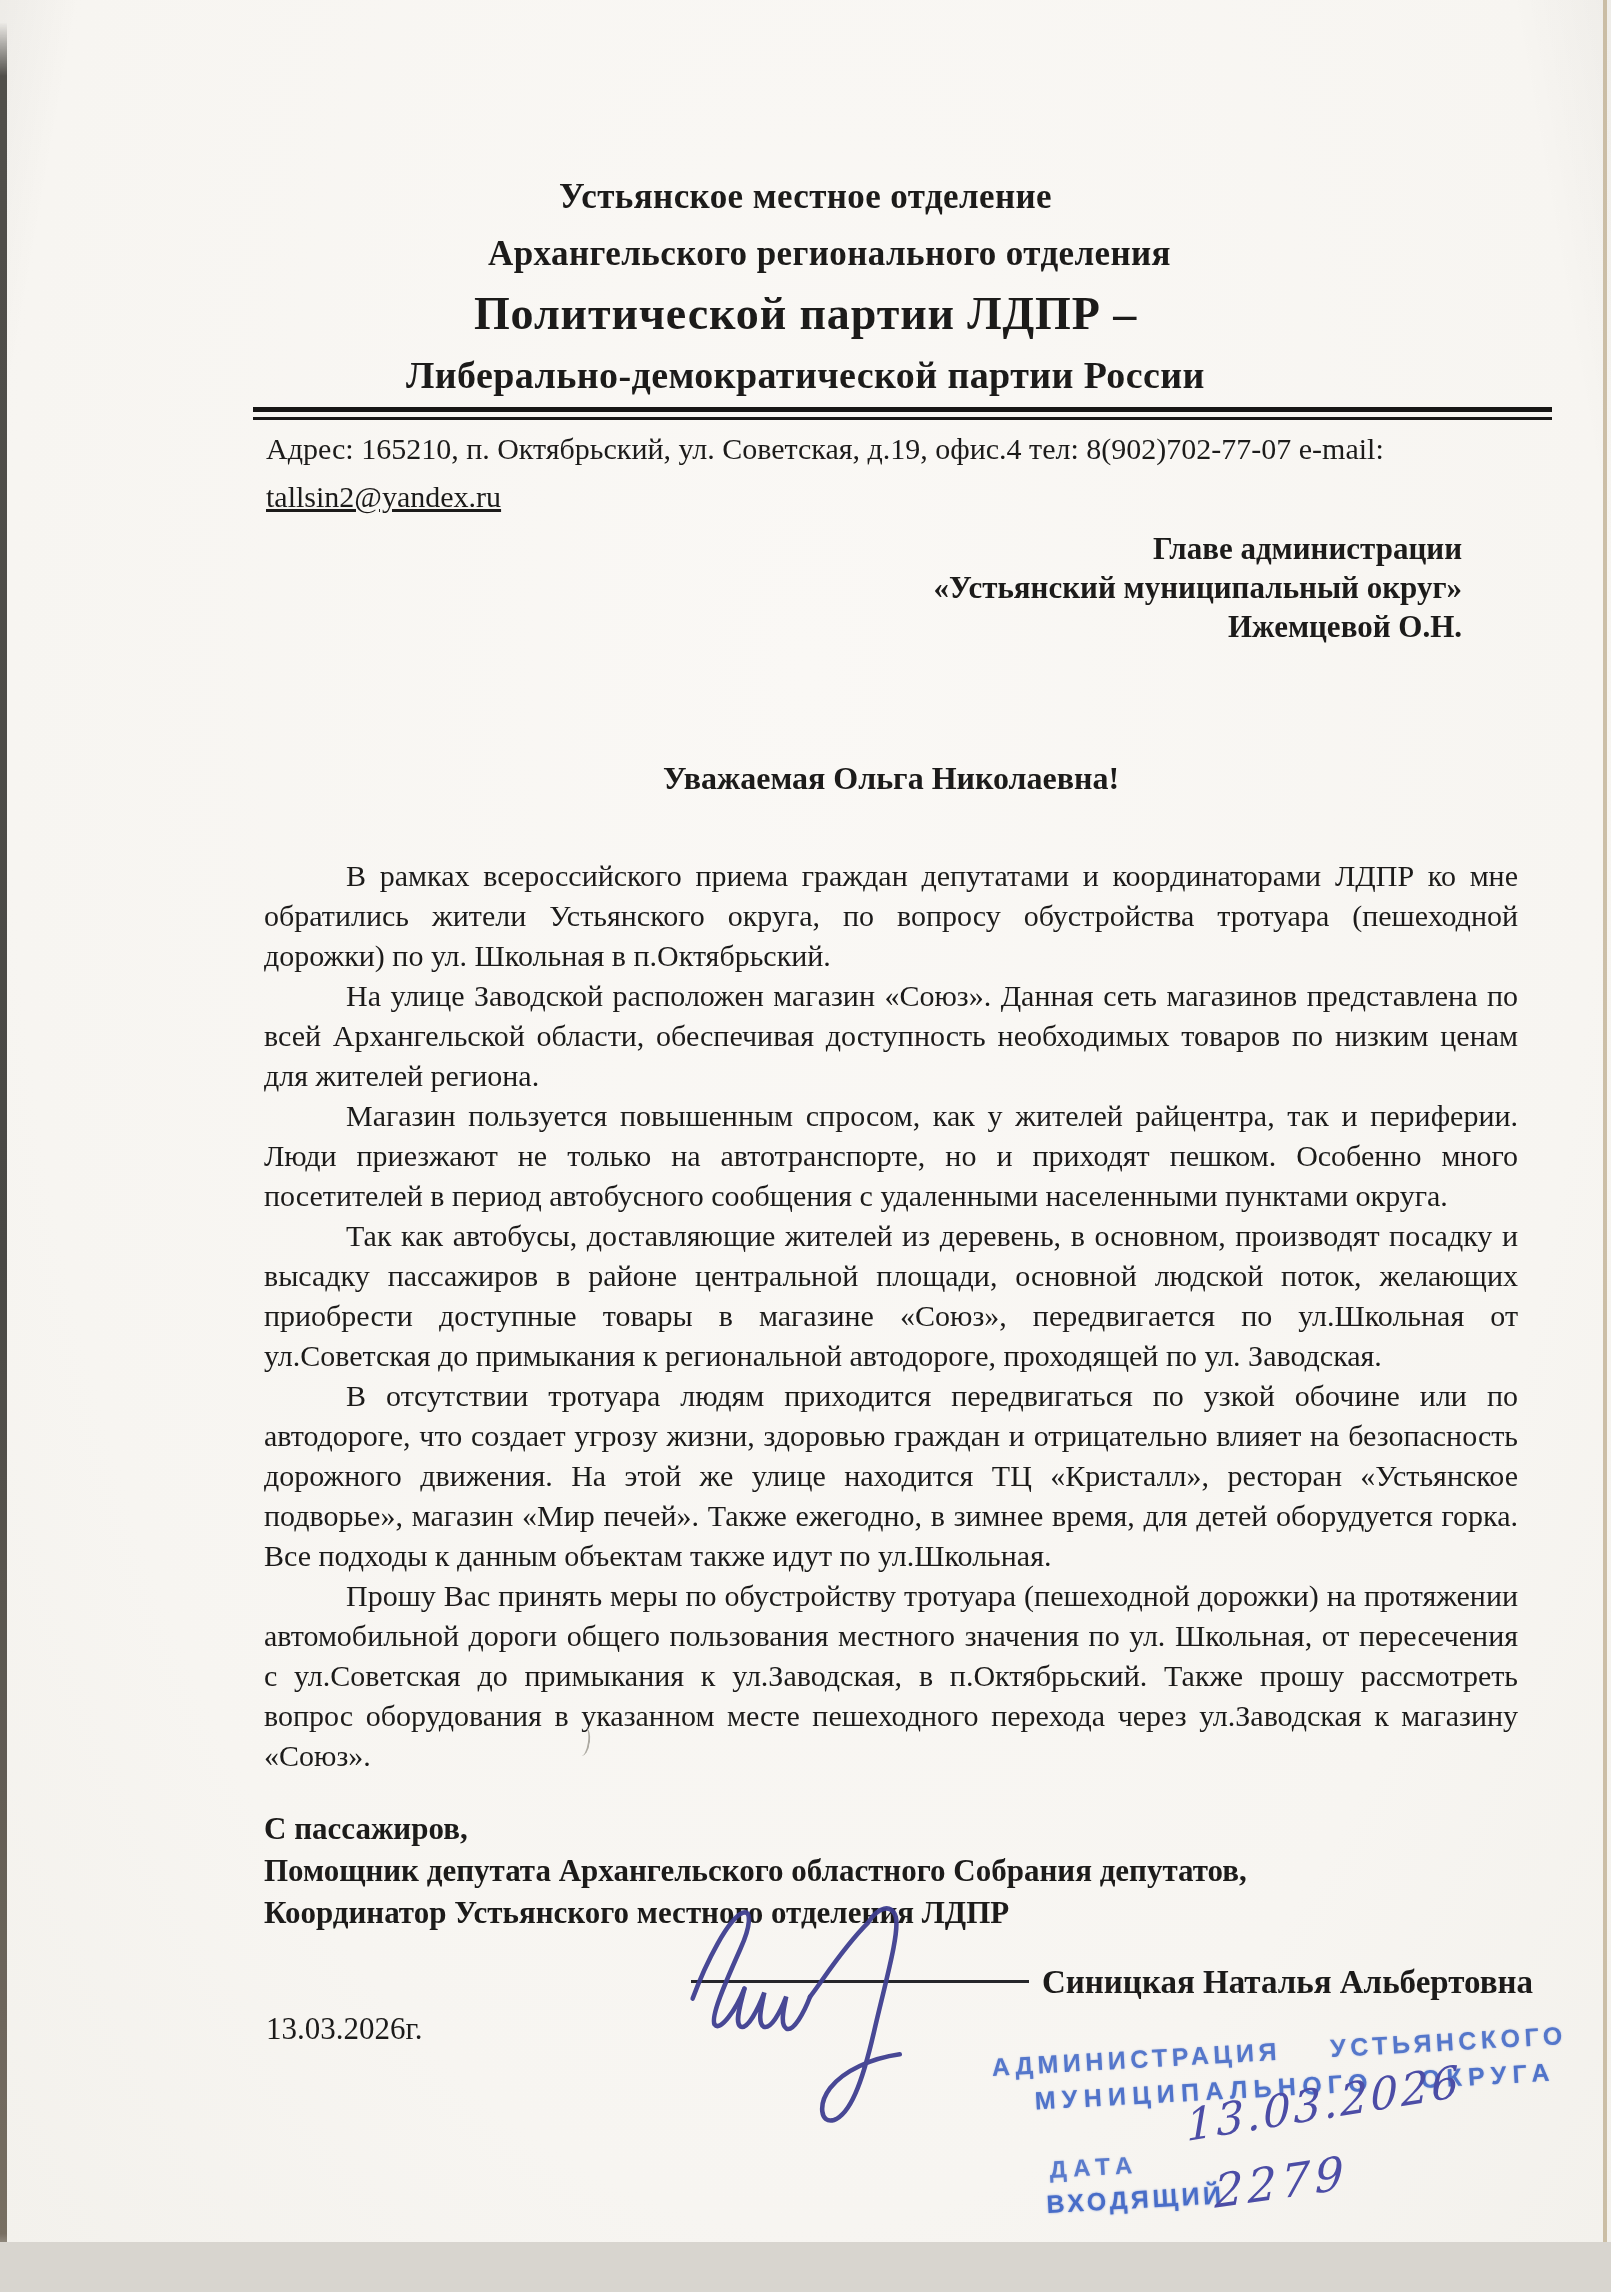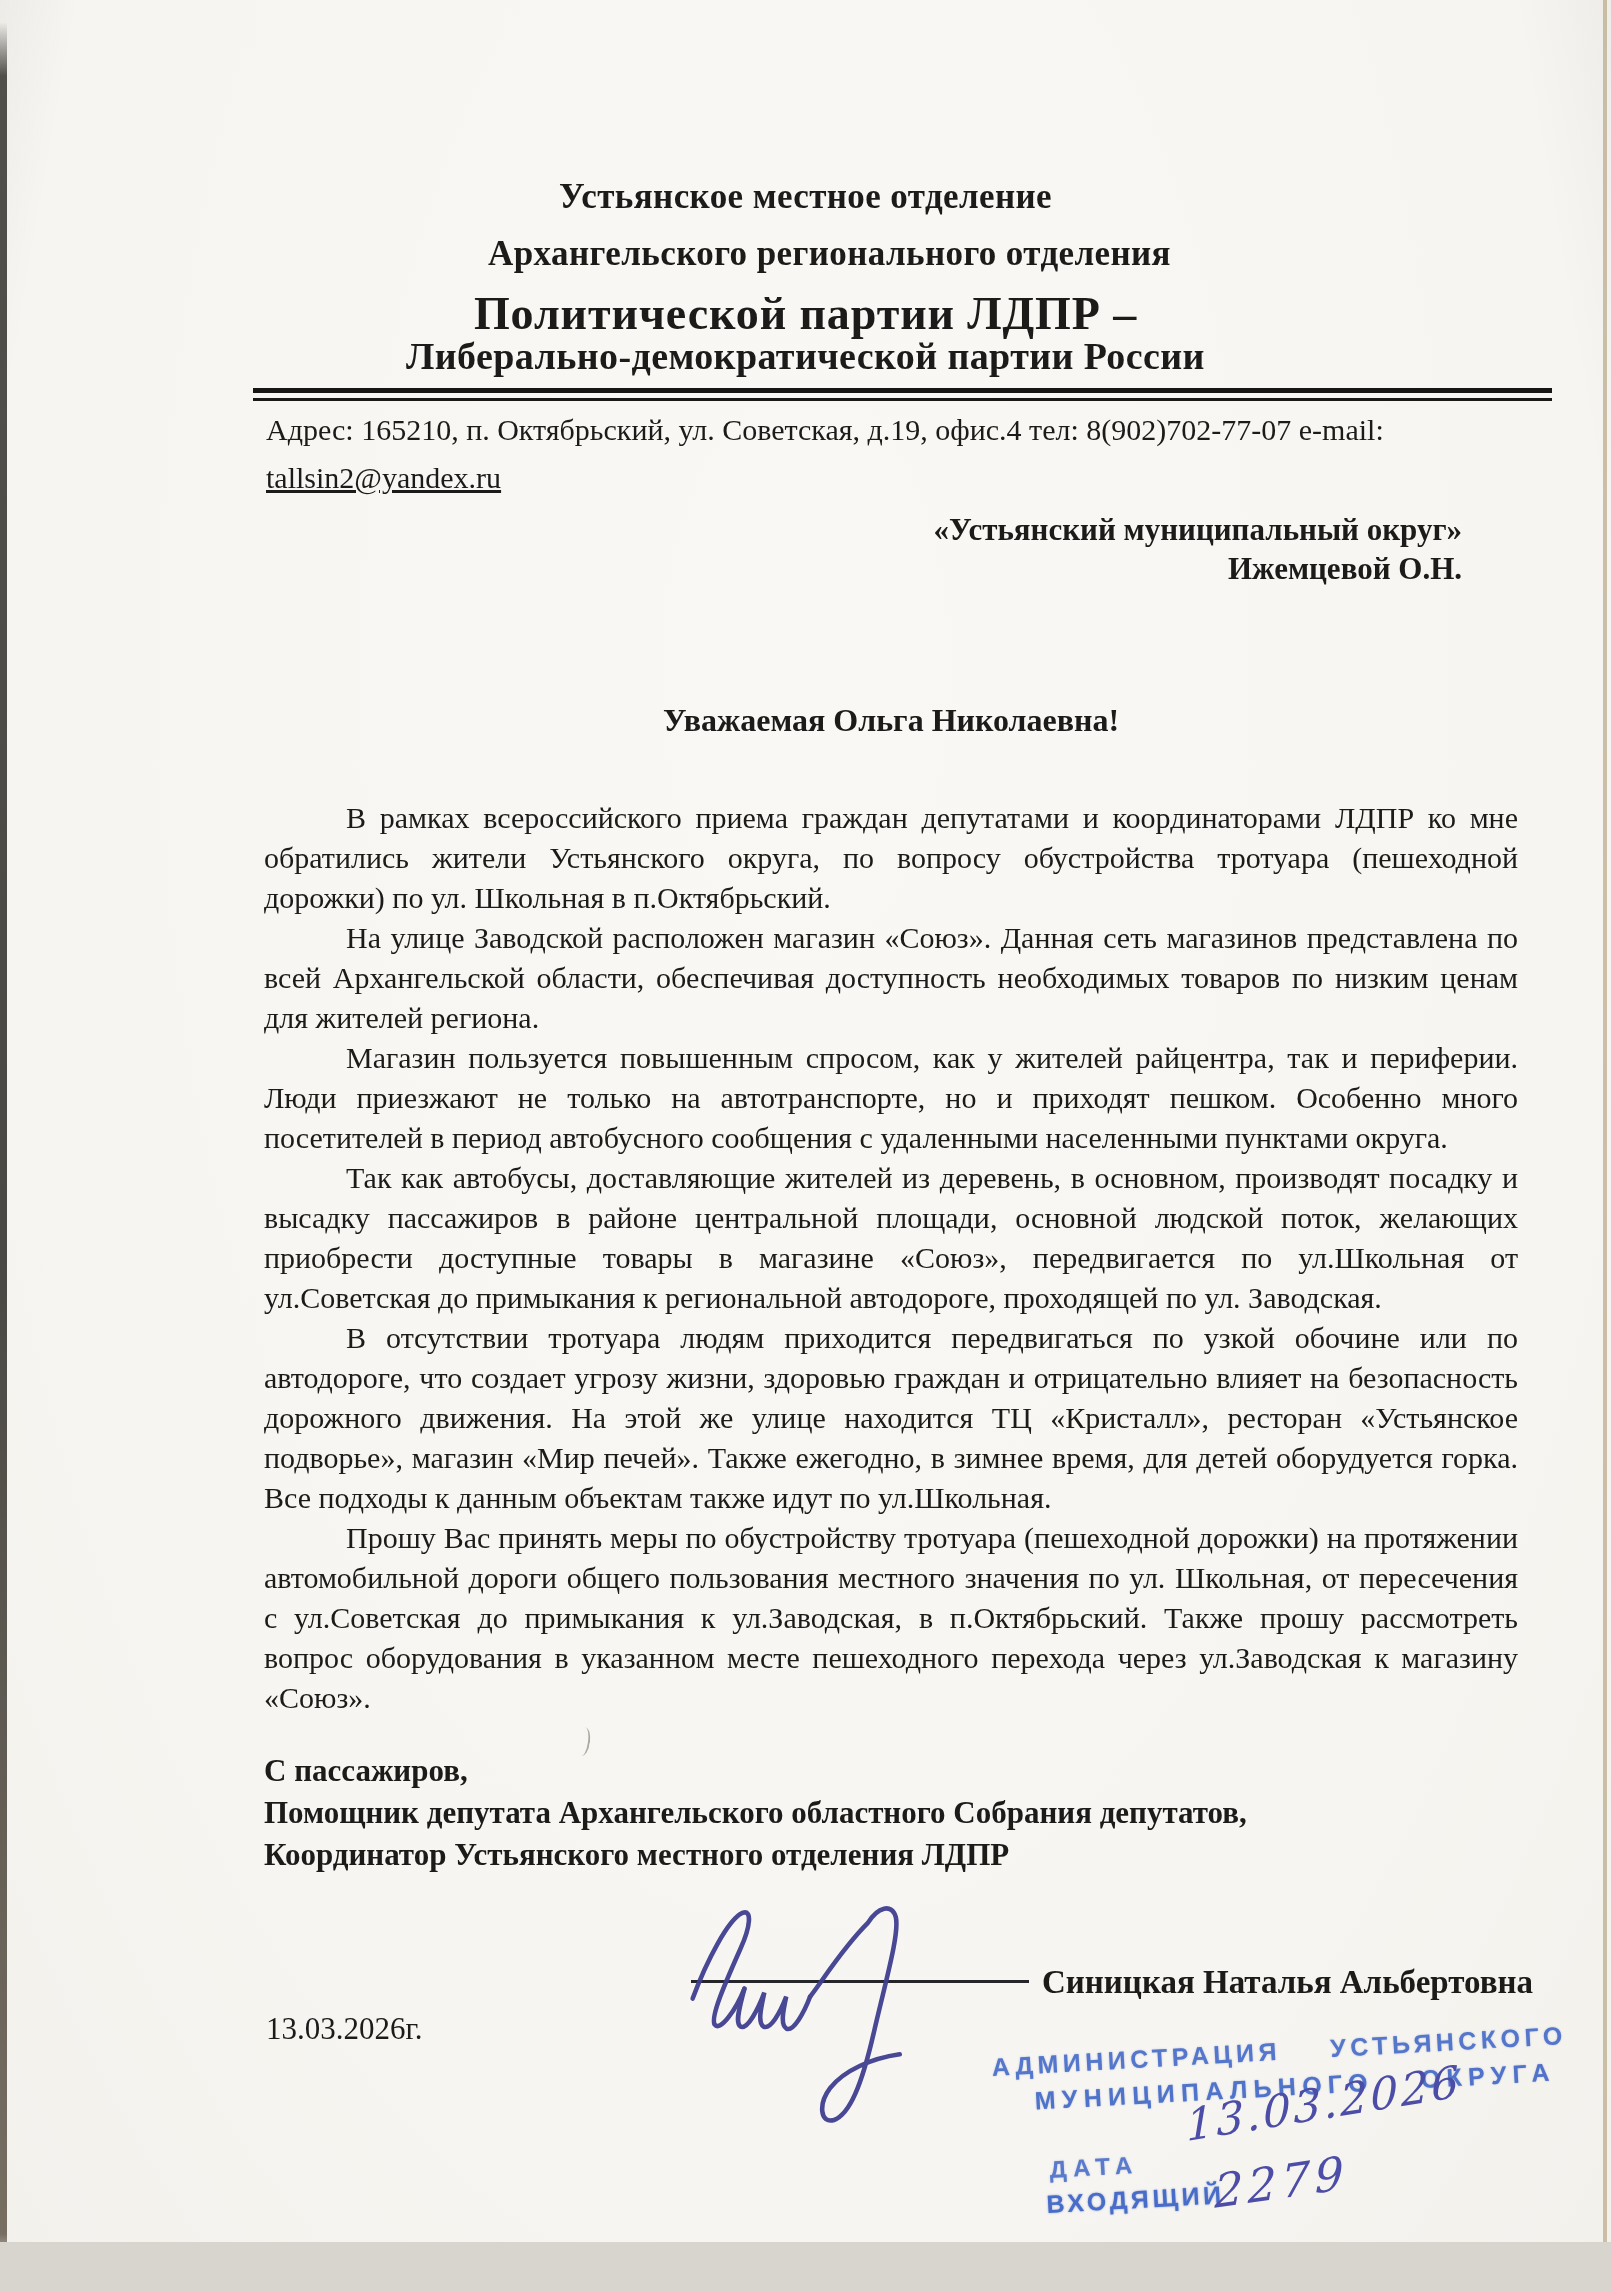"Либерально-демократической партии России" .lh4 { margin-top: none -> 19px }
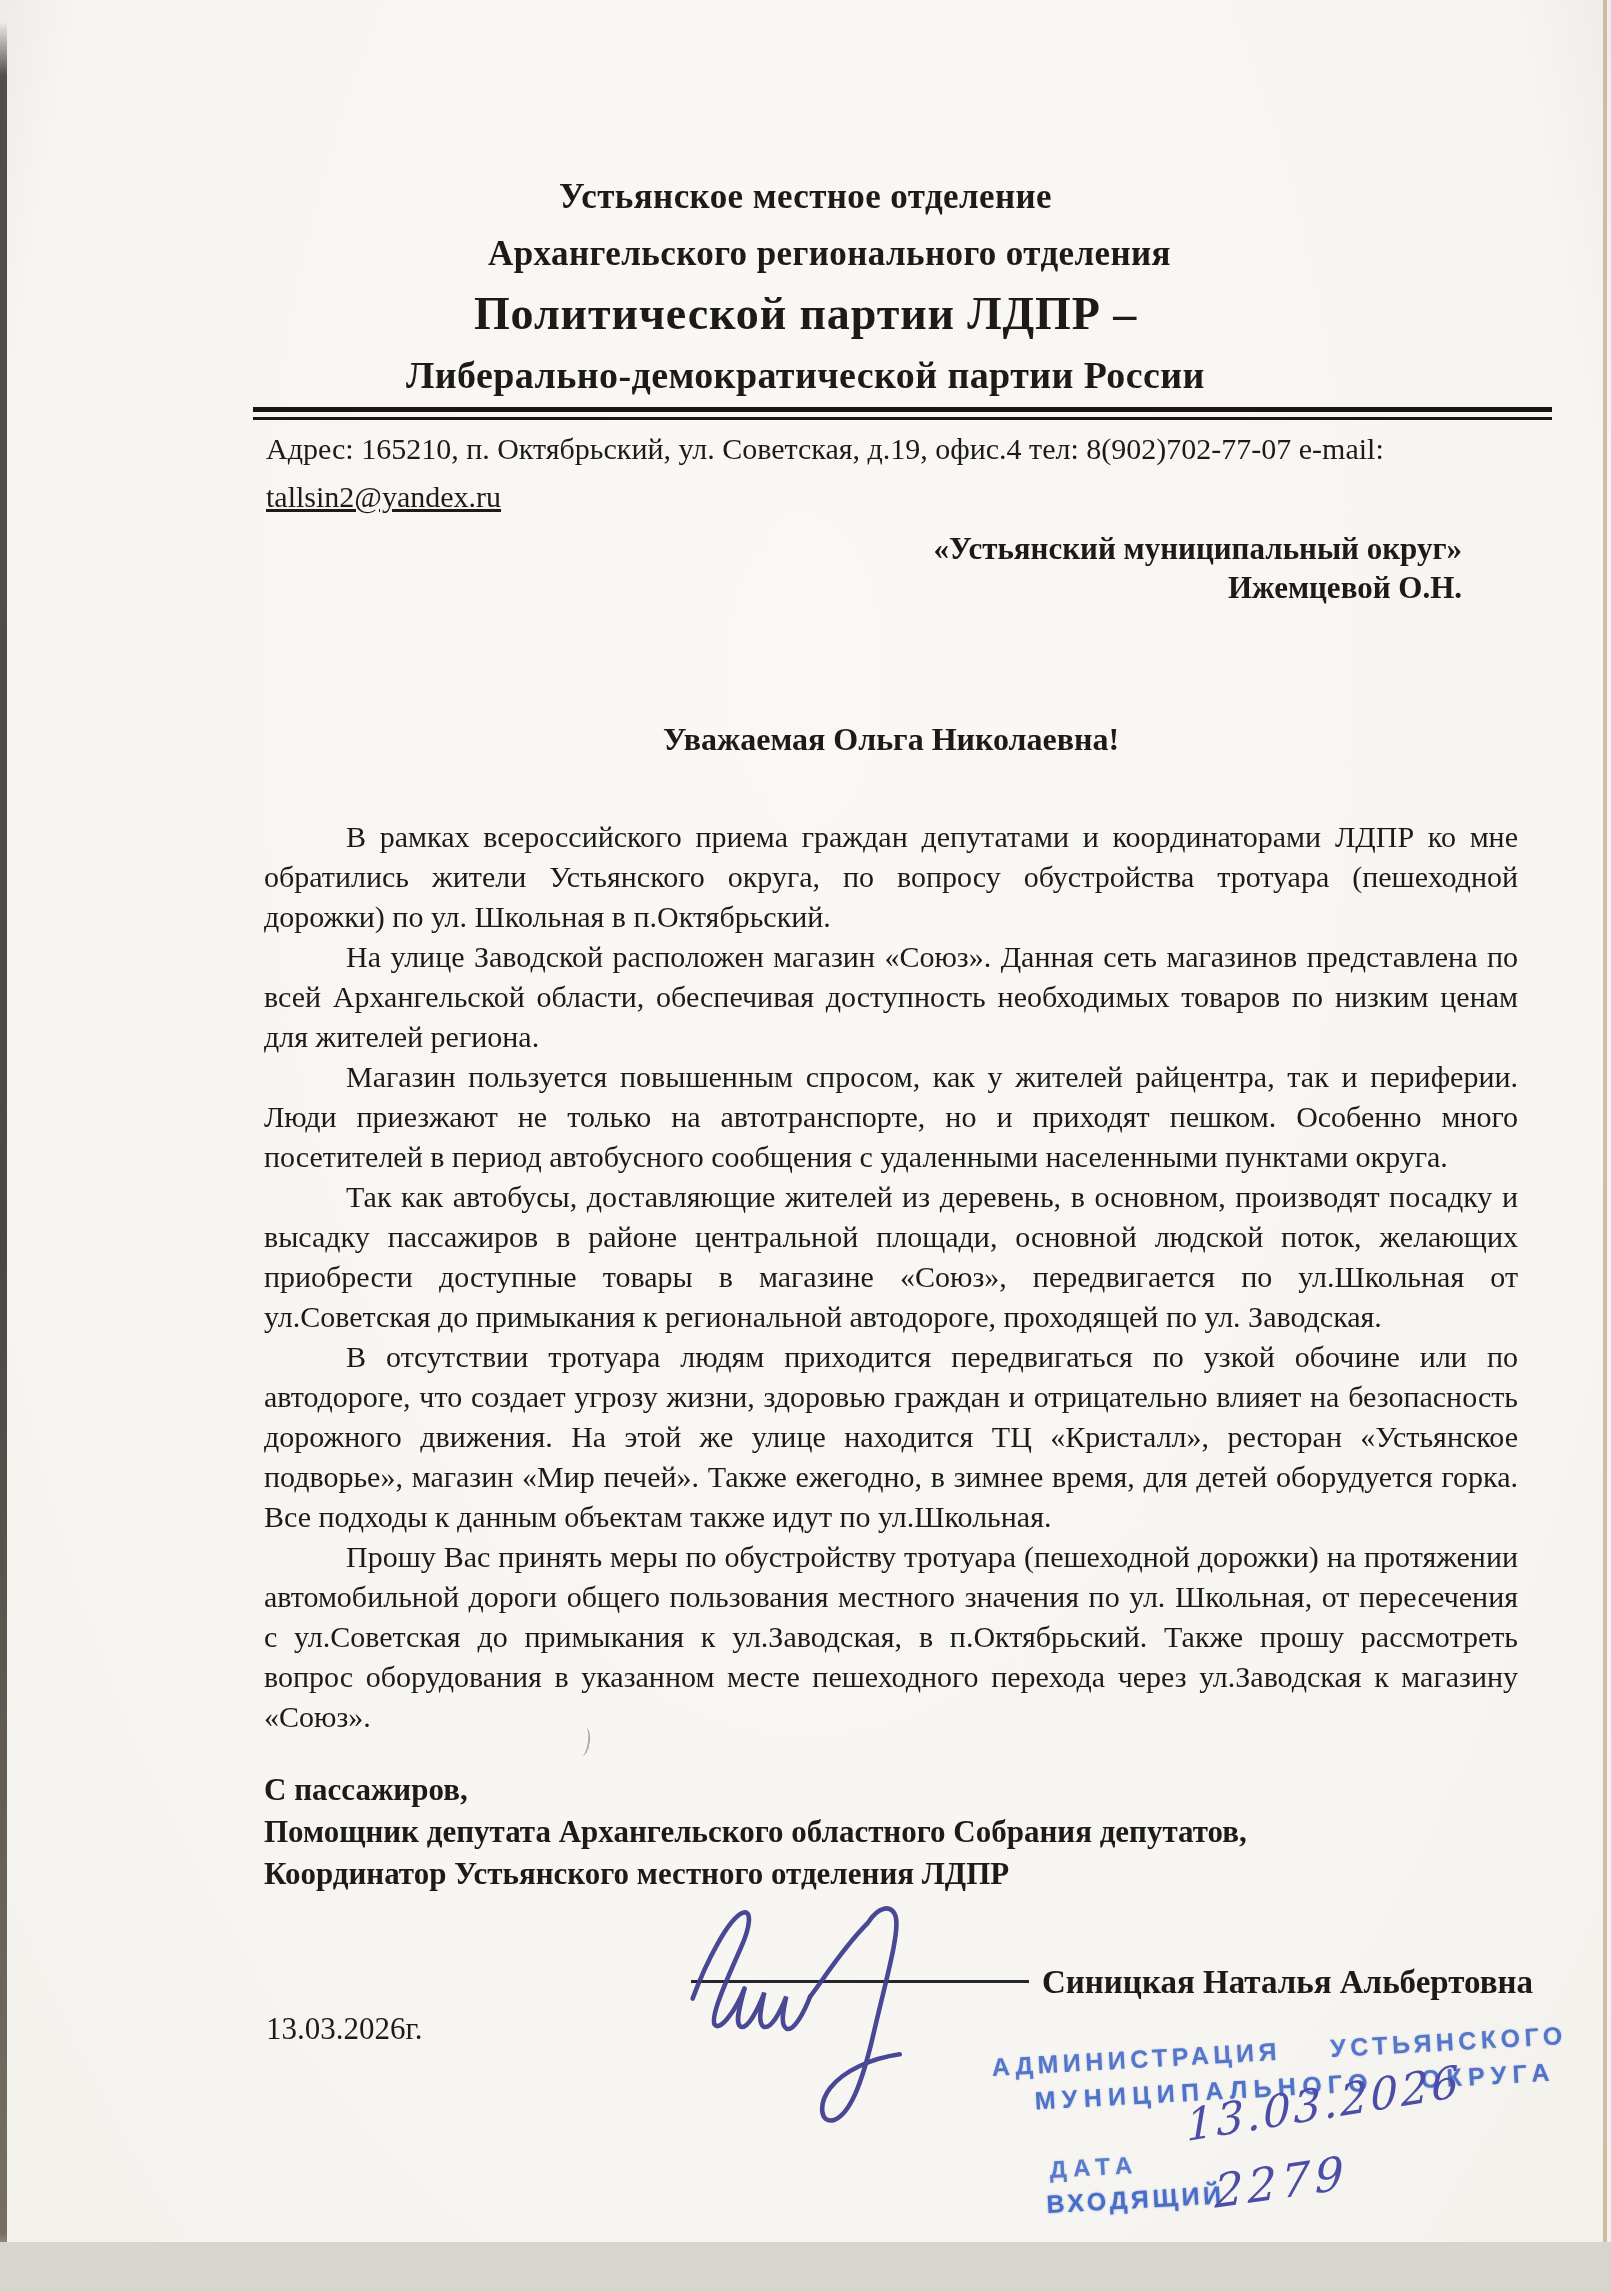"Главе администрации" div { html: none -> <div>Главе администрации</div> }
